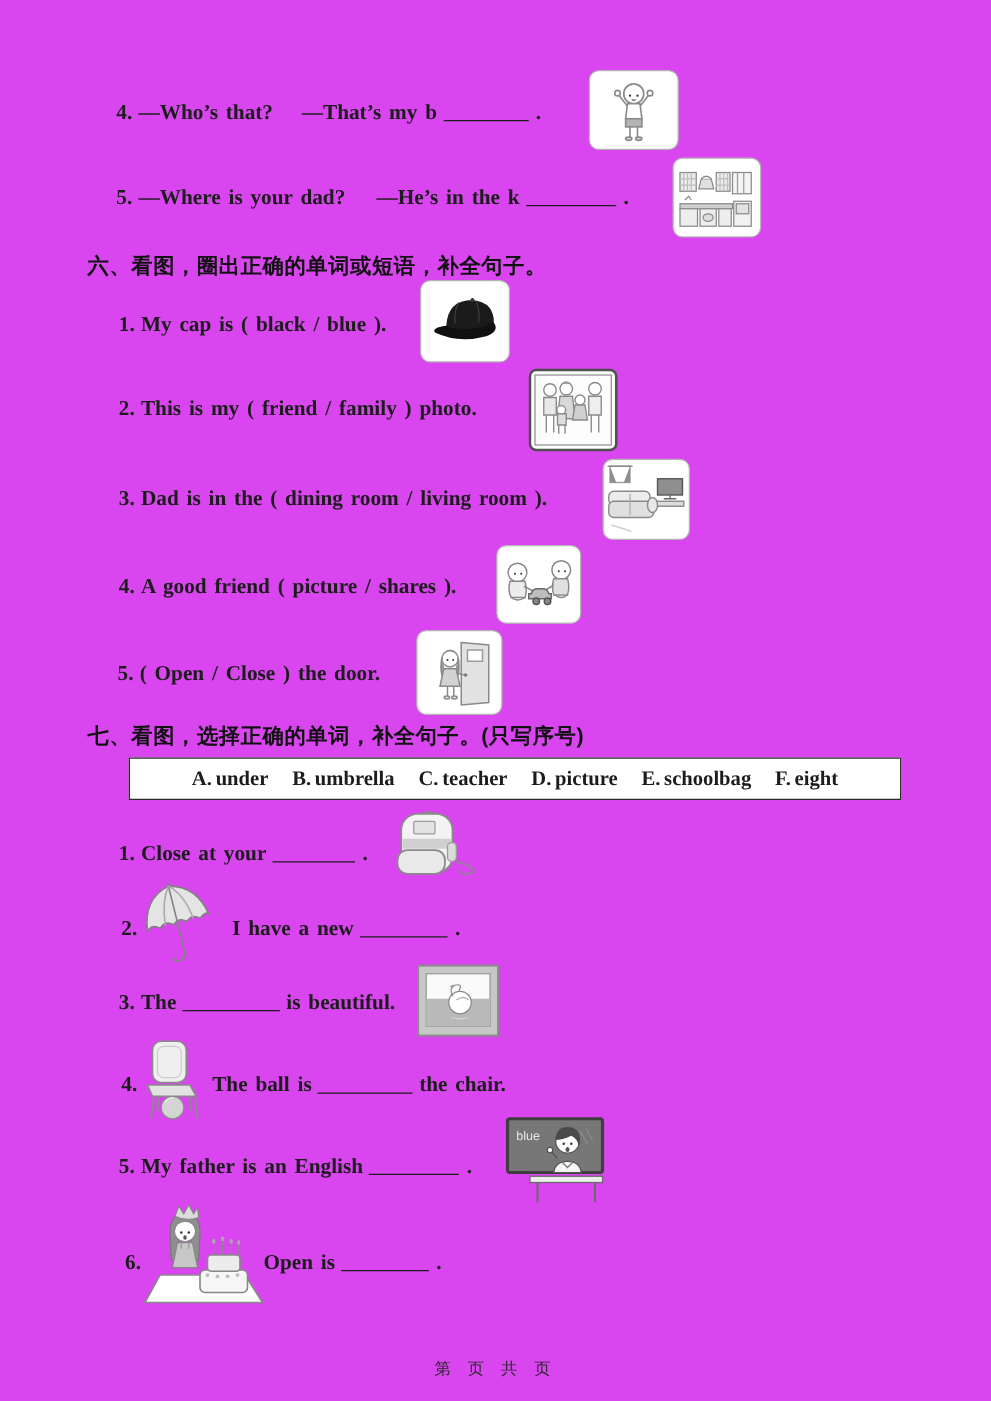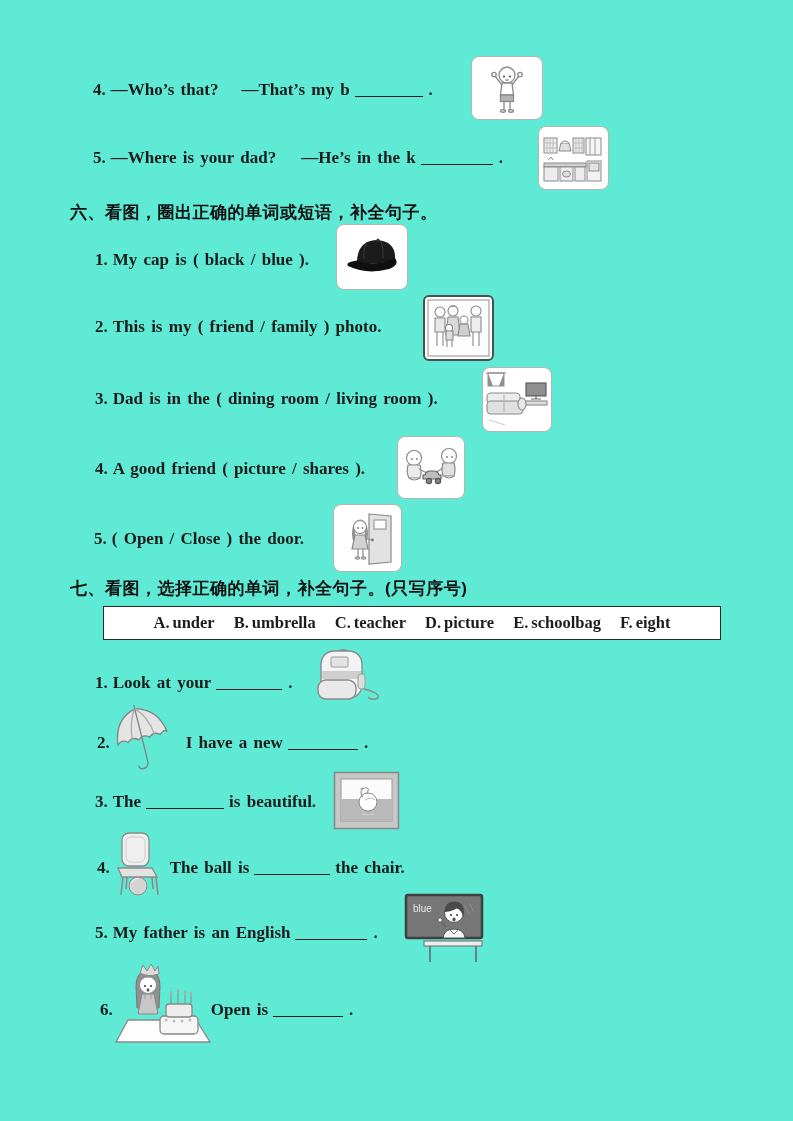"4. —Who’s that? —That’s my" .page { background: #5eead4 -> #d946ef }
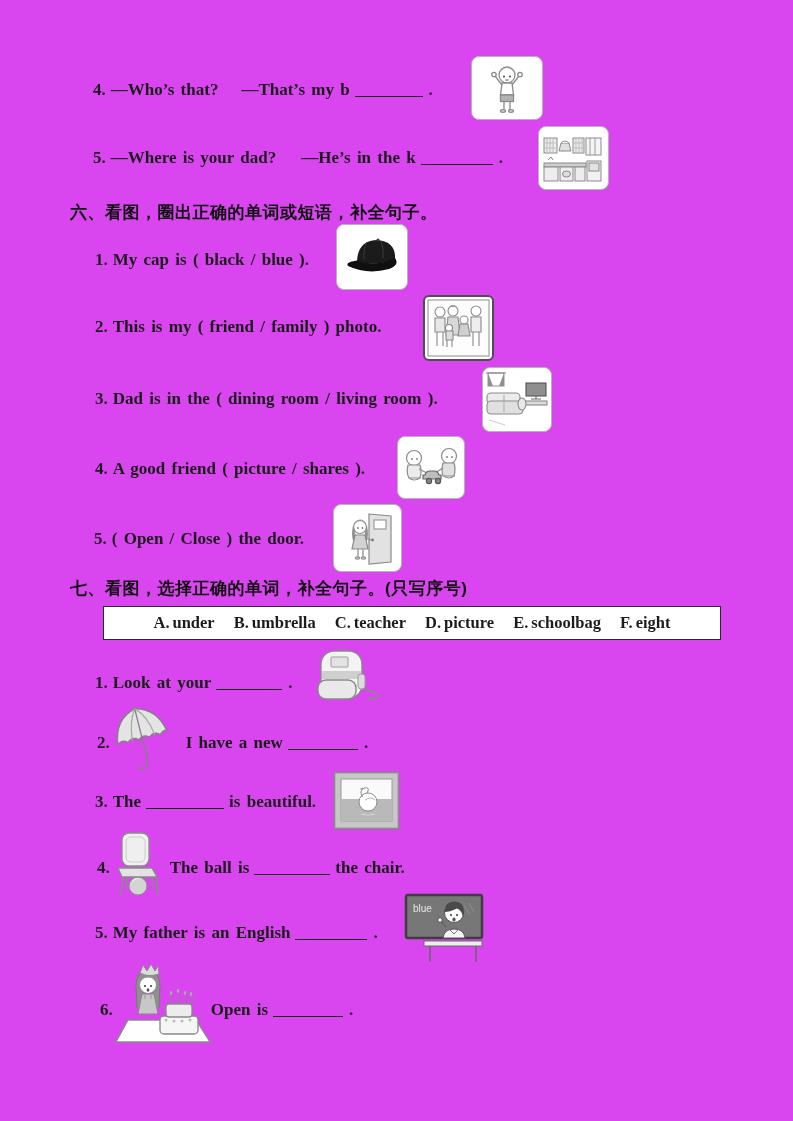"Look at your" span { text: Look -> Close }
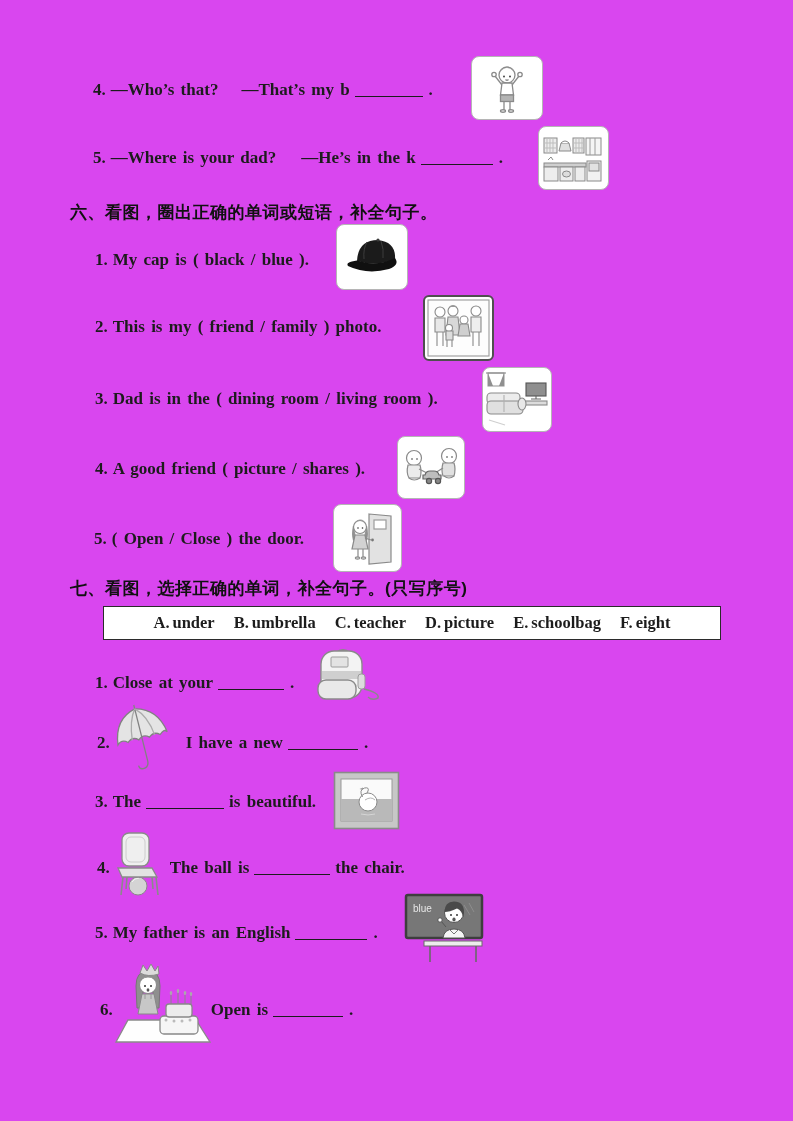"第 页 共 页" div.footer { html: none -> <div>第 页 共 页</div> }
